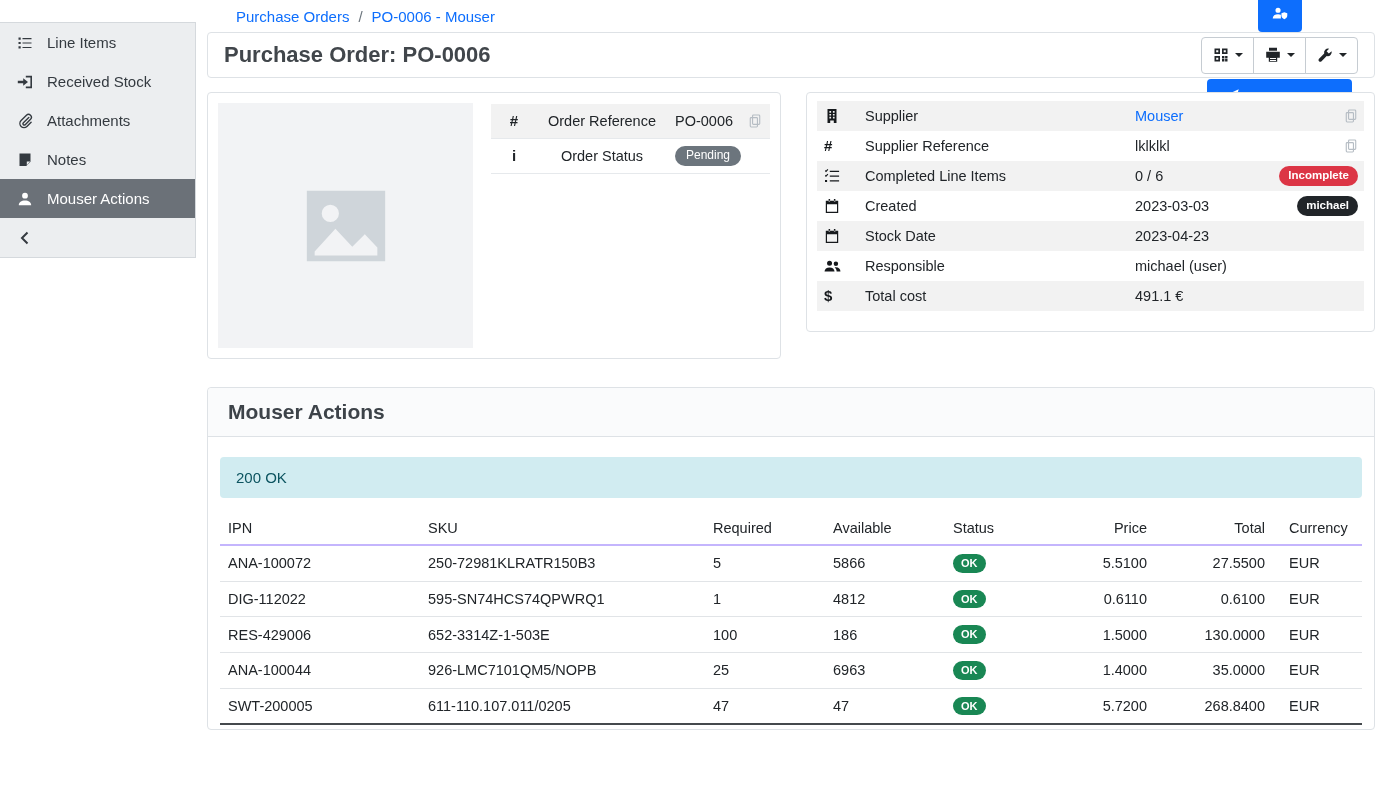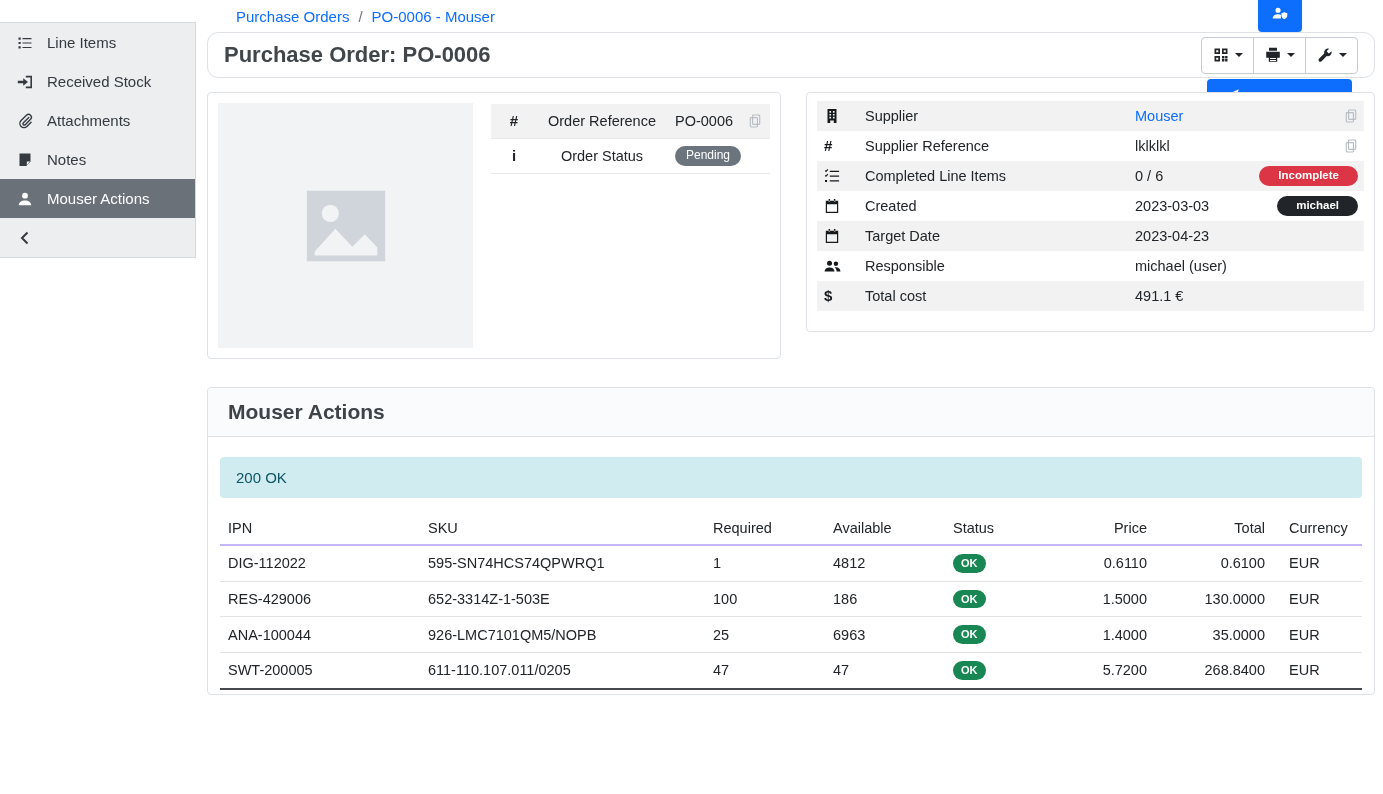"Purchase Order: PO-0006" .header-panel { border-radius: 11px -> none }
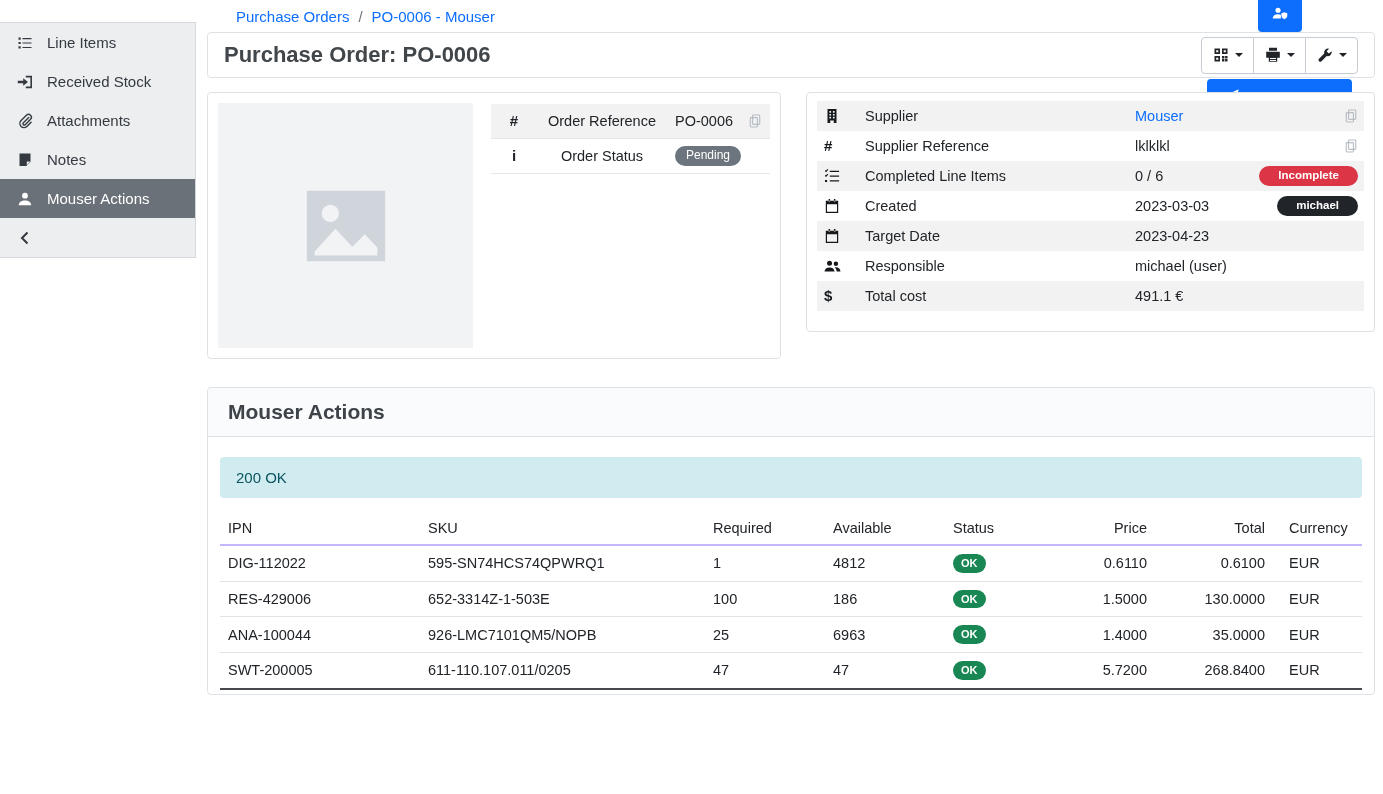"Incomplete" .badge { padding: 3px 19px -> 3px 9px }
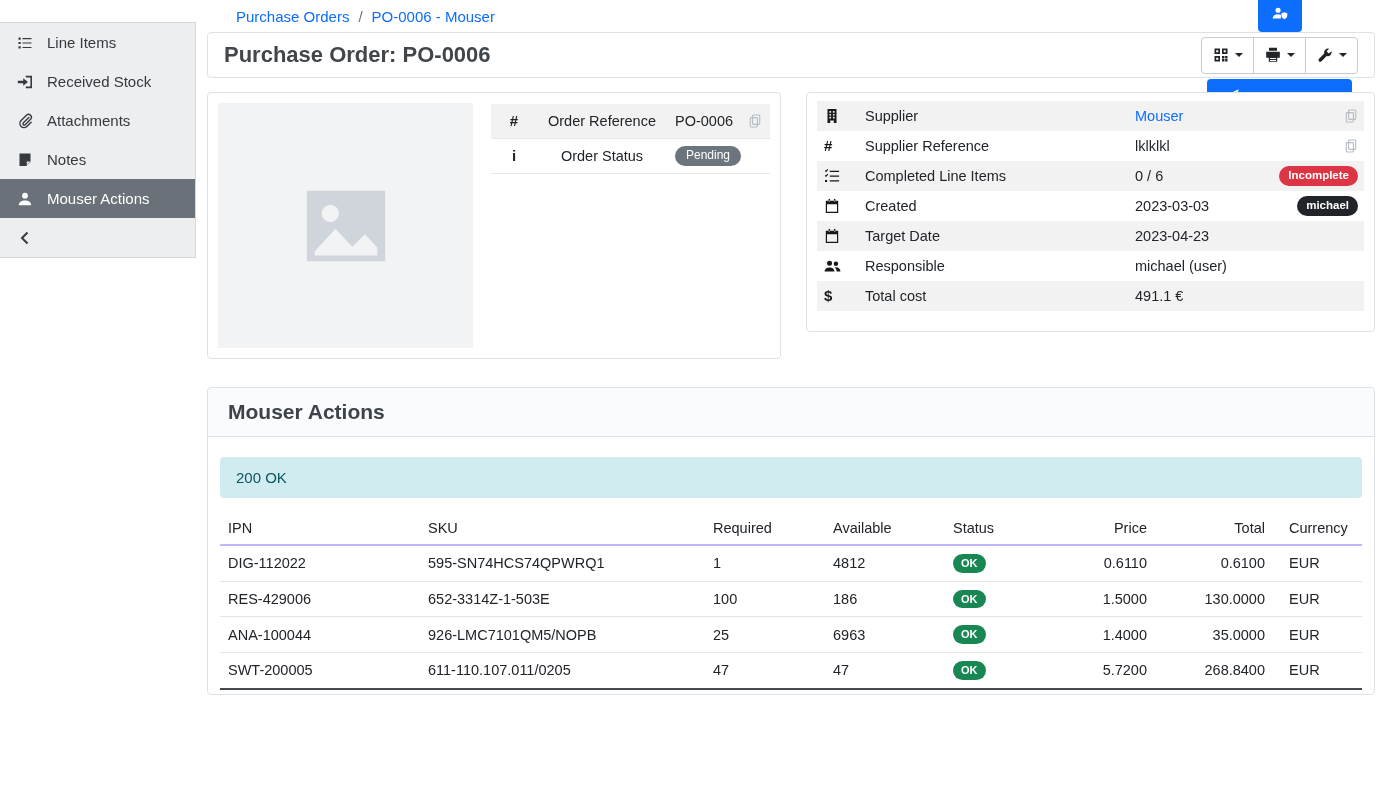"Target Date" span.s-label { text: Target -> Stock }
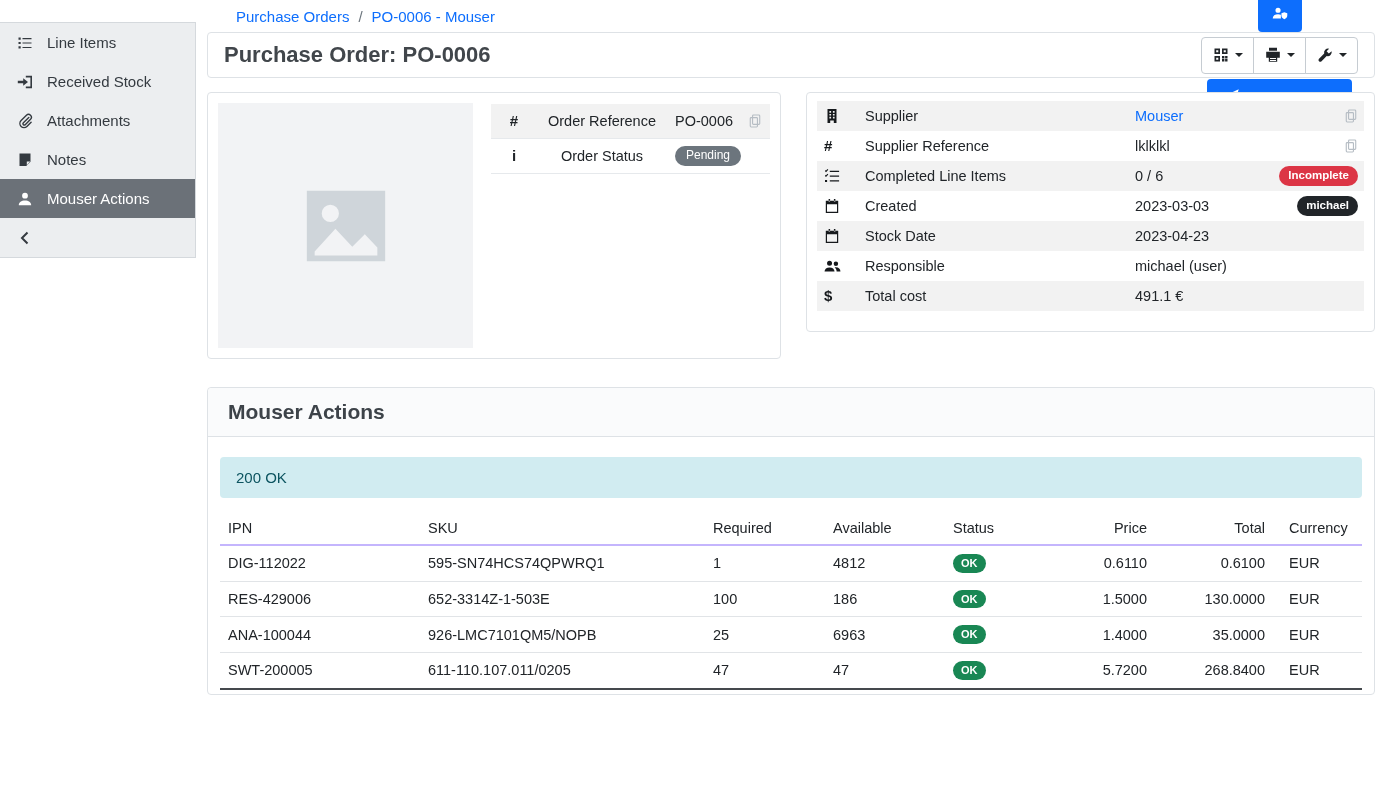"ANA-100072" tr { html: none -> <tr> <td>ANA-100072</td> <td>250-72981KLRATR150B3</td> <td>5</td> <td>5866</td> <td><span>OK</span></td> <td>5.5100</td> <td>27.5500</td> <td>EUR</td> </tr> }
